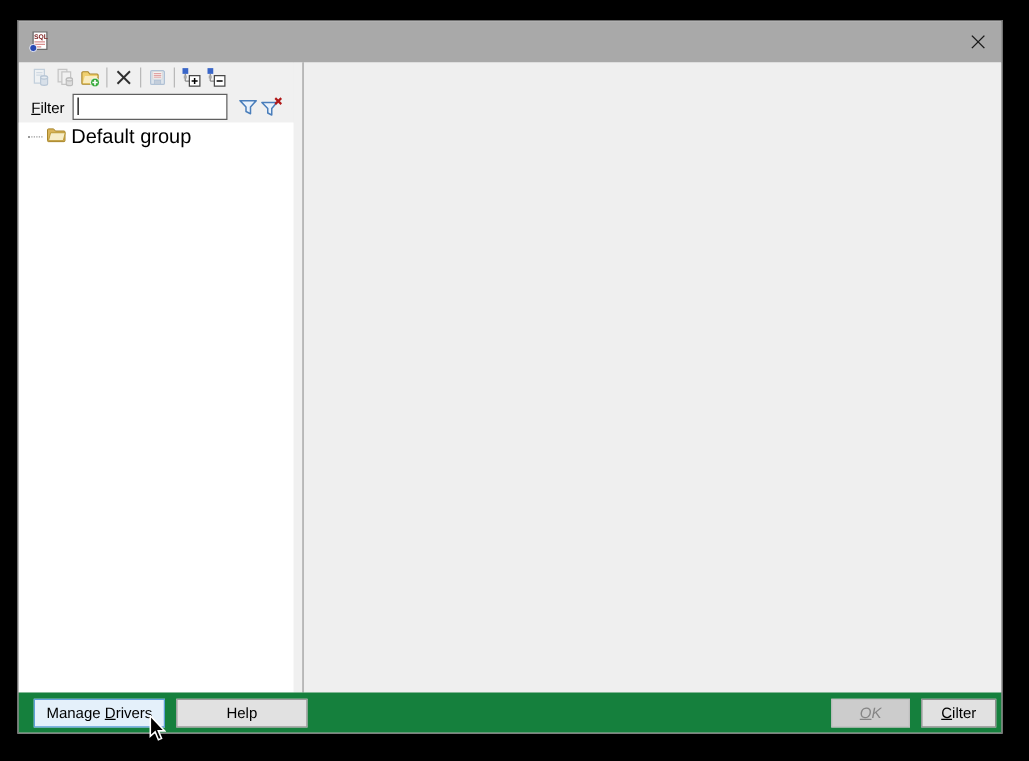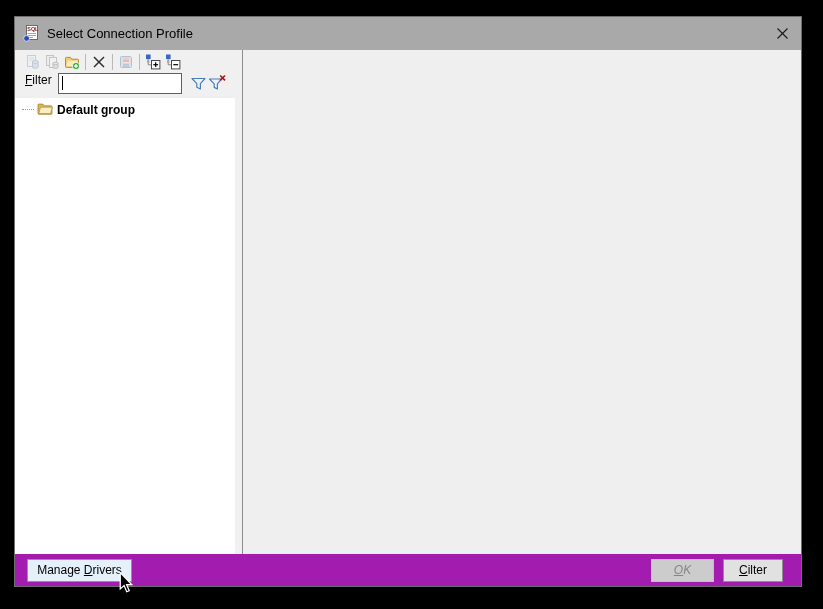"Select Connection Profile" span.title { html: <span>Select Connection Profile</span> -> none }
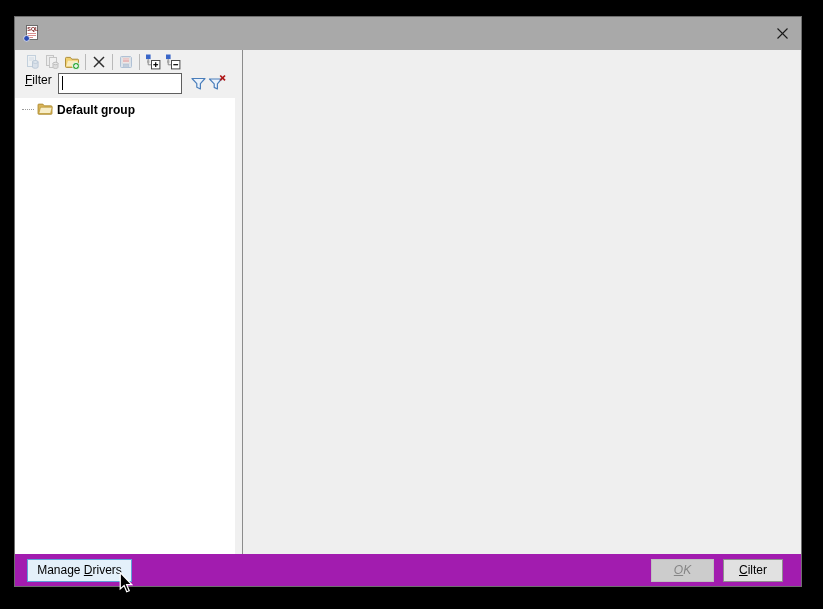"Filter" .filter-row { align-items: none -> center }
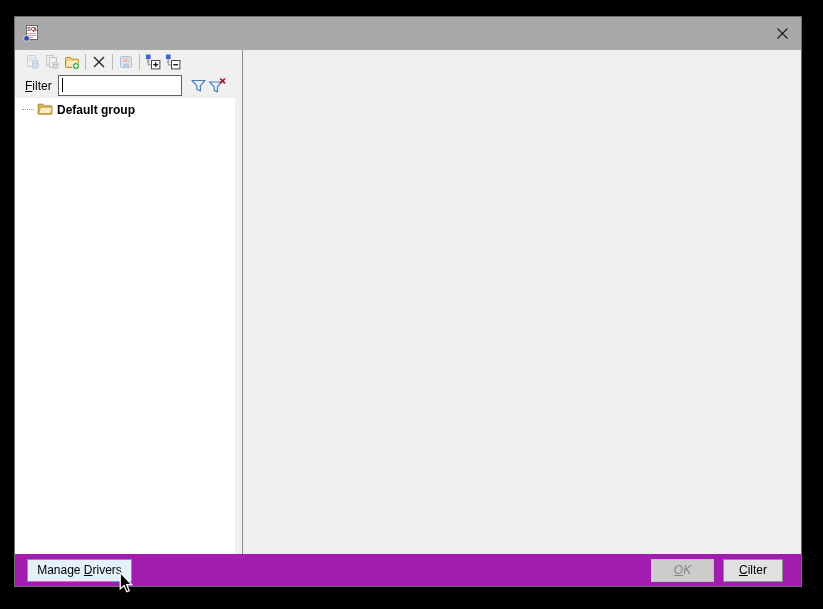"Default group" .tree-item { font-size: 12px -> 16px; font-weight: bold -> none }
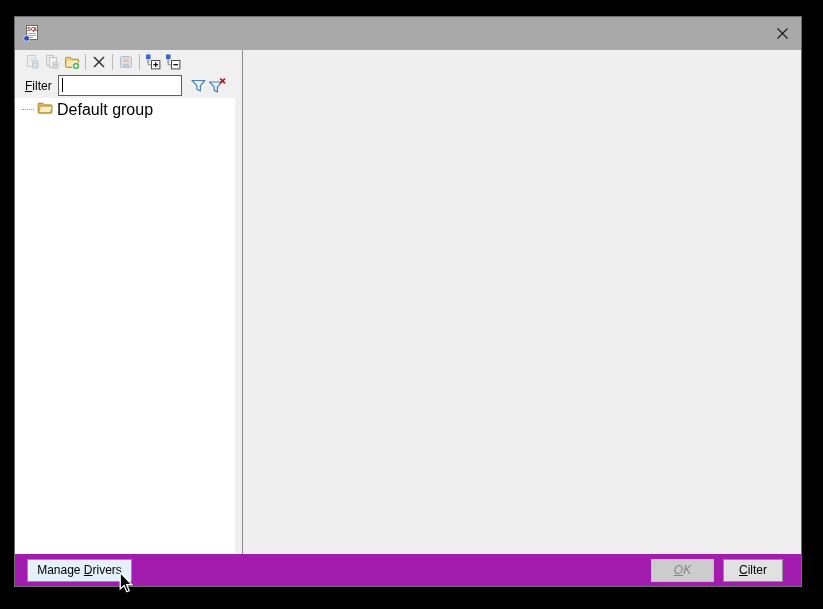"Manage Drivers" .footer { background: #a21caf -> #15803d; padding: 0 18px 0 12px -> 0 4px 0 12px }
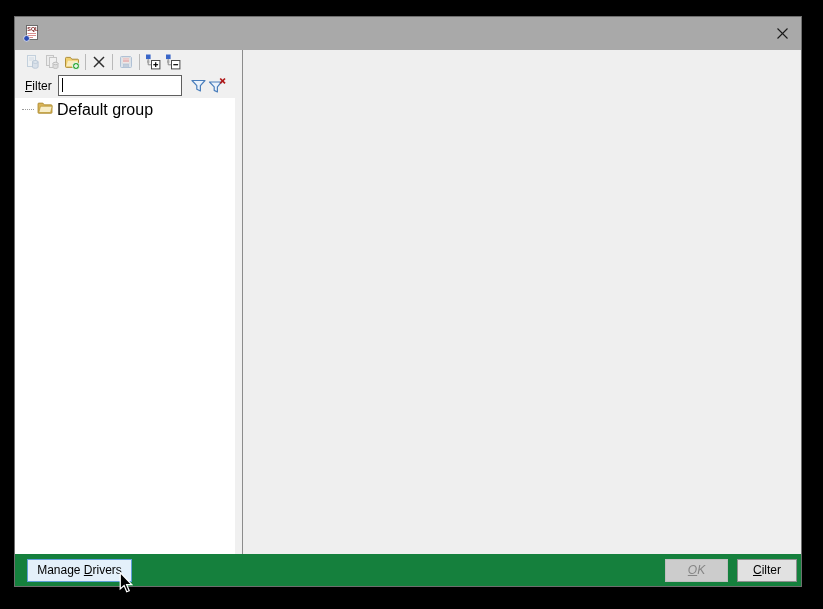"Help" button.btn { html: none -> <button><span>Help</span></button> }
